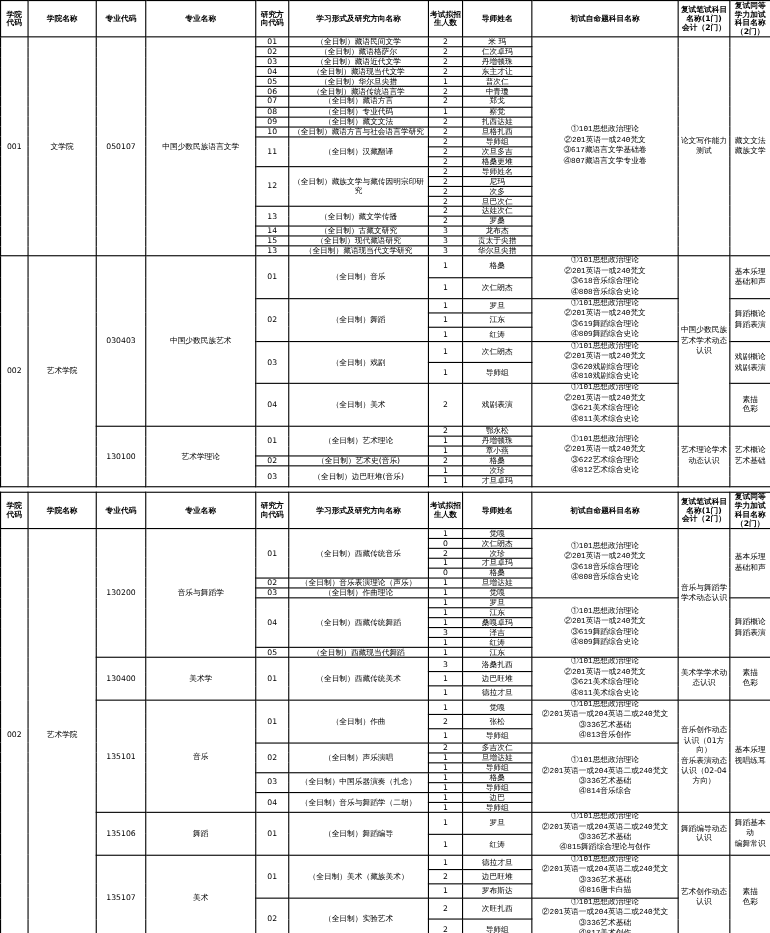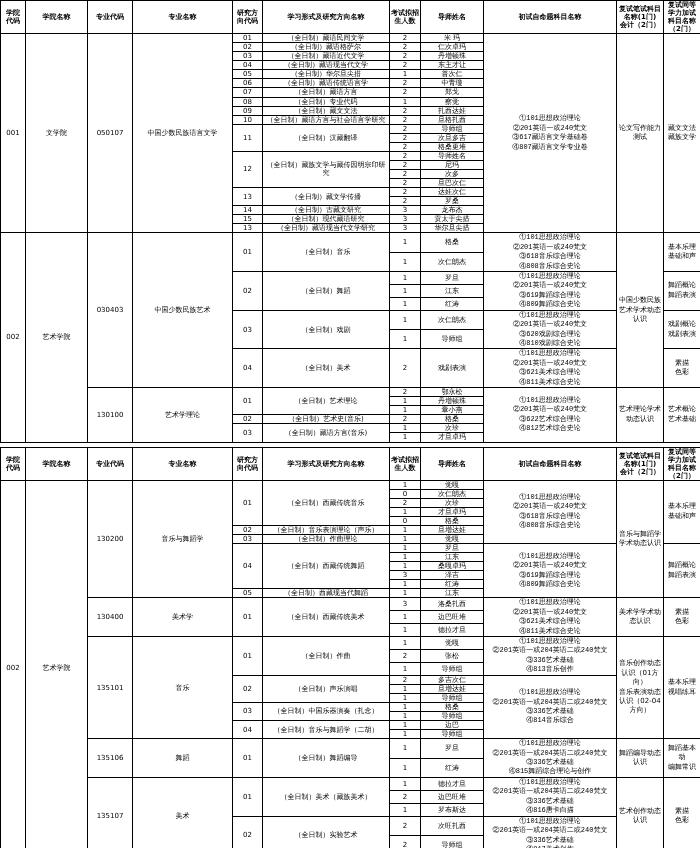"（全日制）藏语方言(音乐)" td.dirname { text: 藏语方言 -> 边巴旺堆 }
